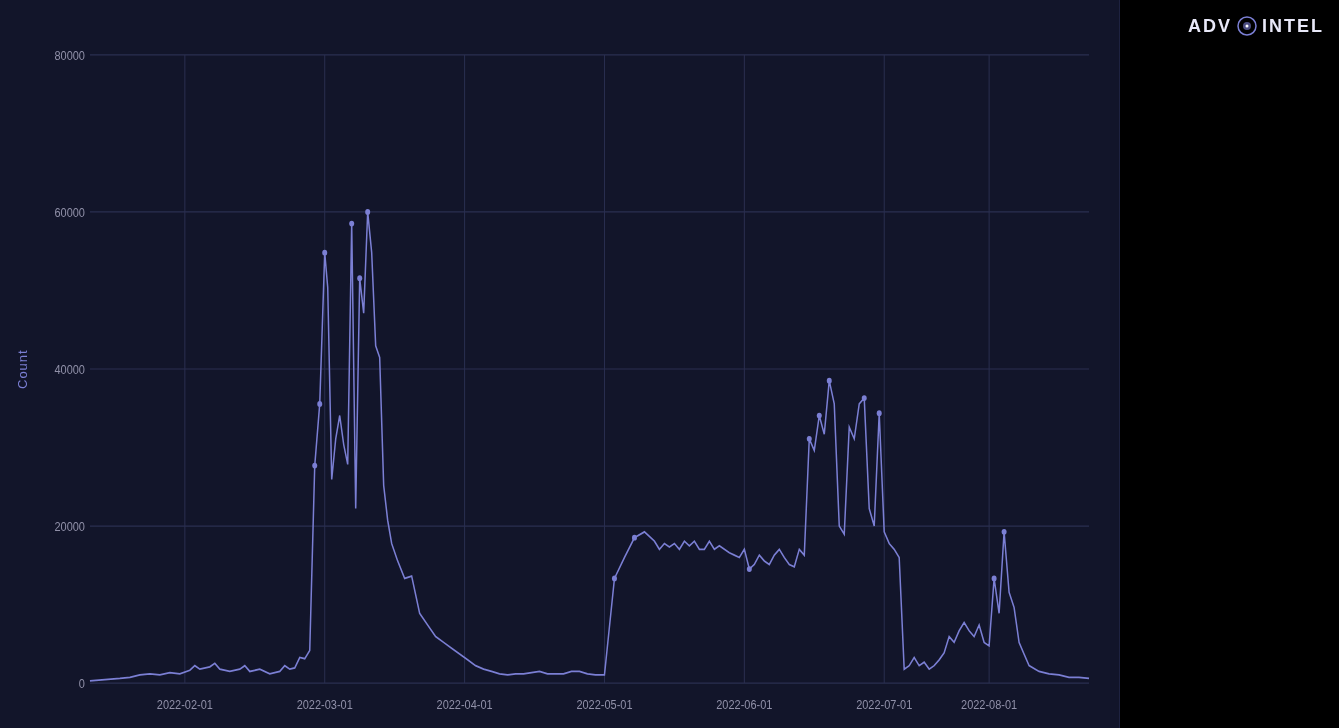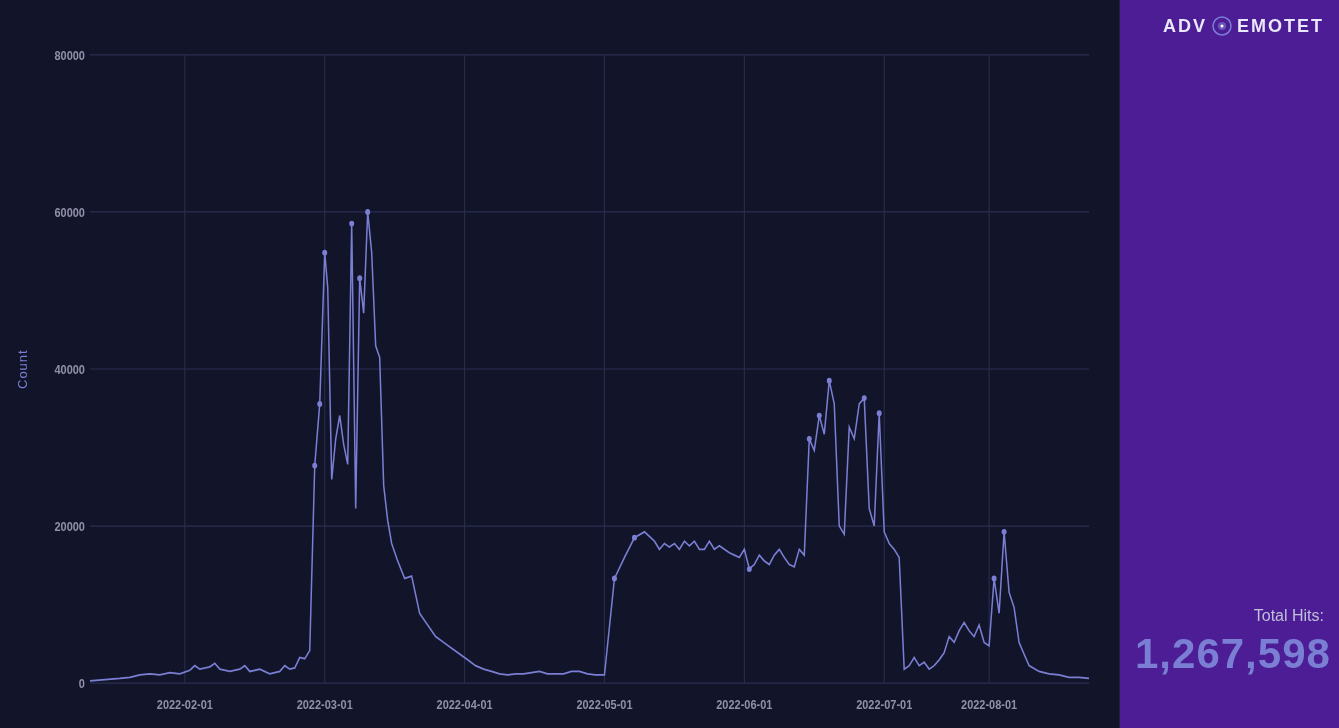"ADV" .right-panel { background-color: #4c1d95 -> #000000 }
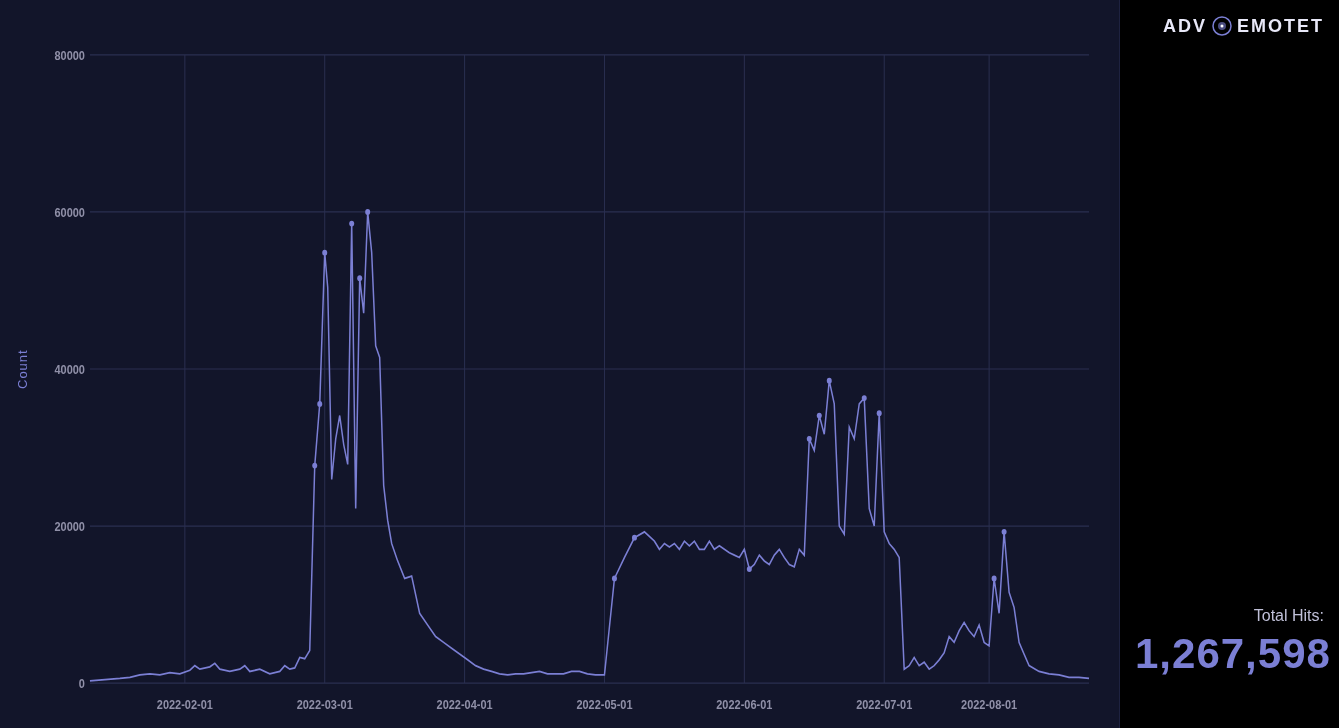"EMOTET" span.logo-text { text: EMOTET -> INTEL }
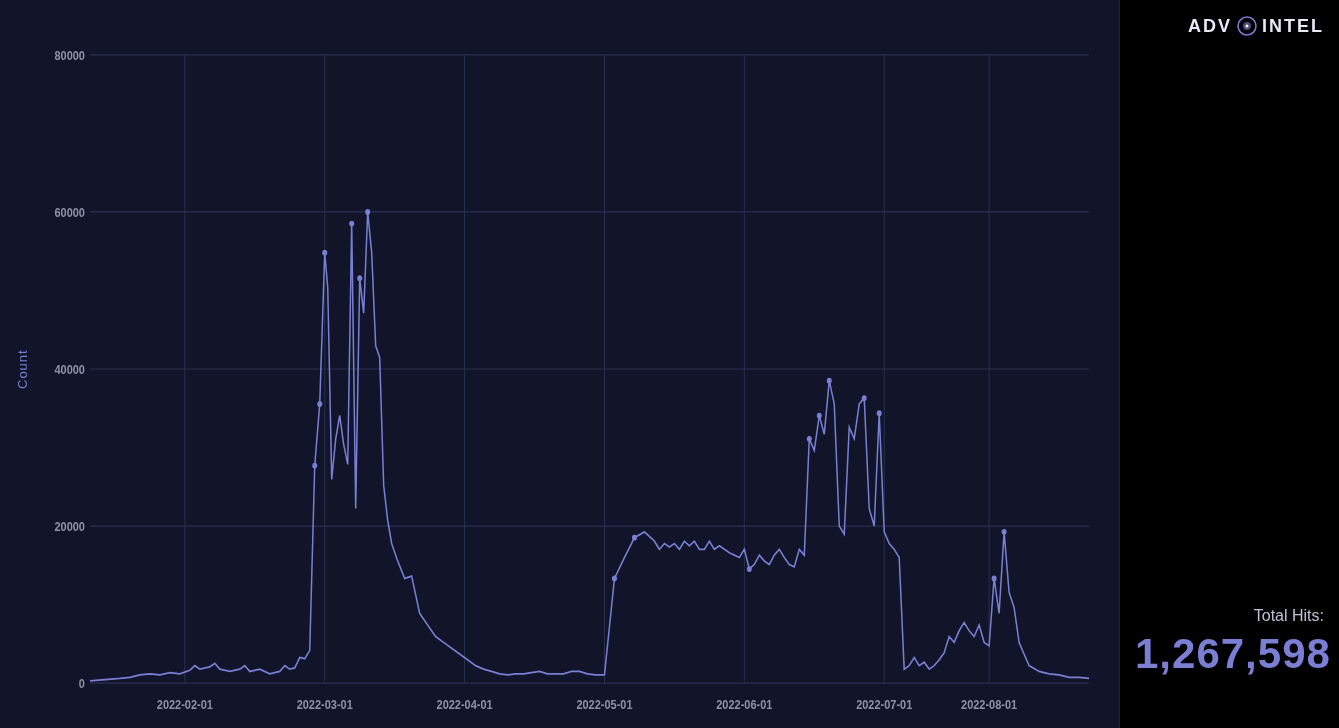"80000" .chart-container { font-weight: bold -> none }
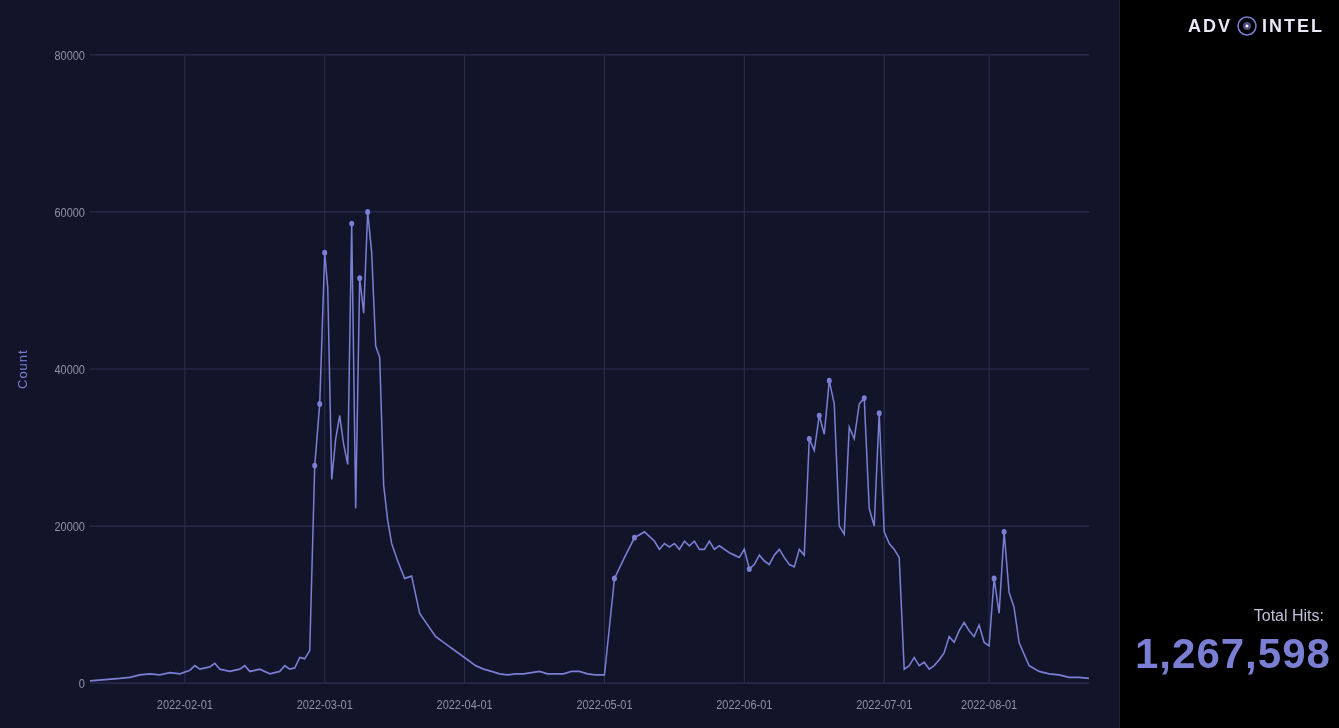"Total Hits:" div.stats-section { html: <div> <div>Total Hits:</div> <div>1,267,598</div> </div> -> none }
